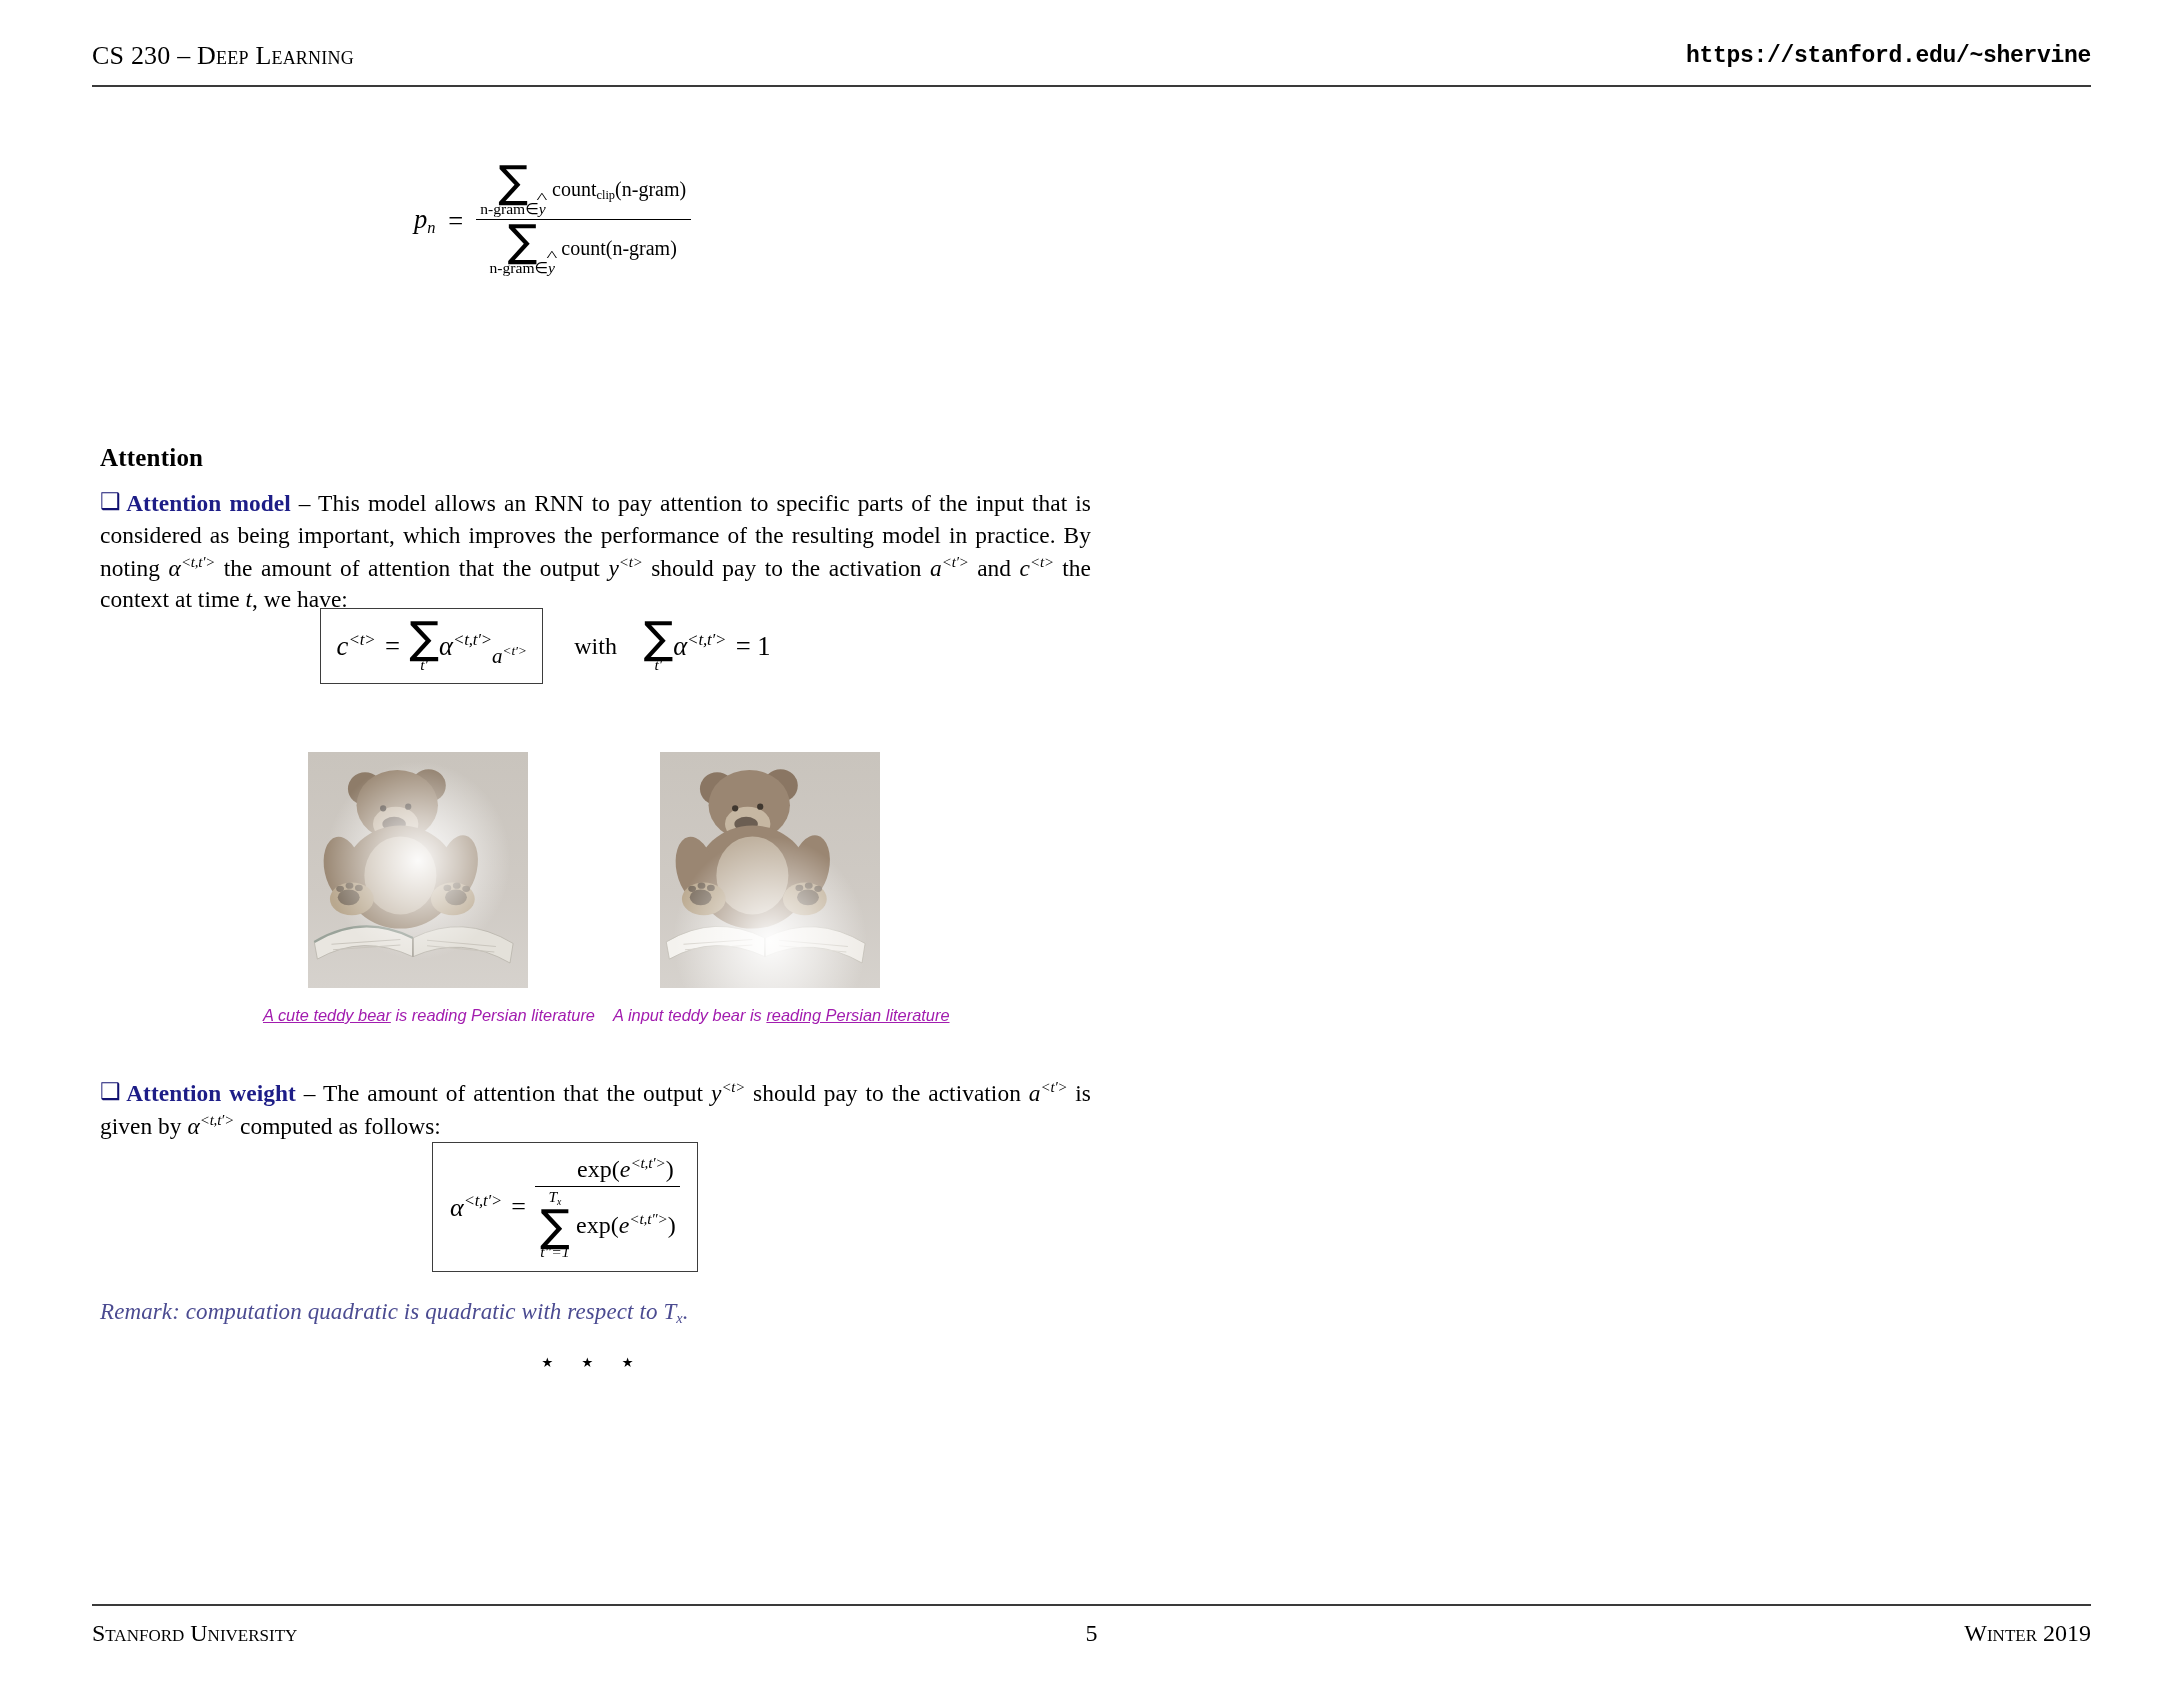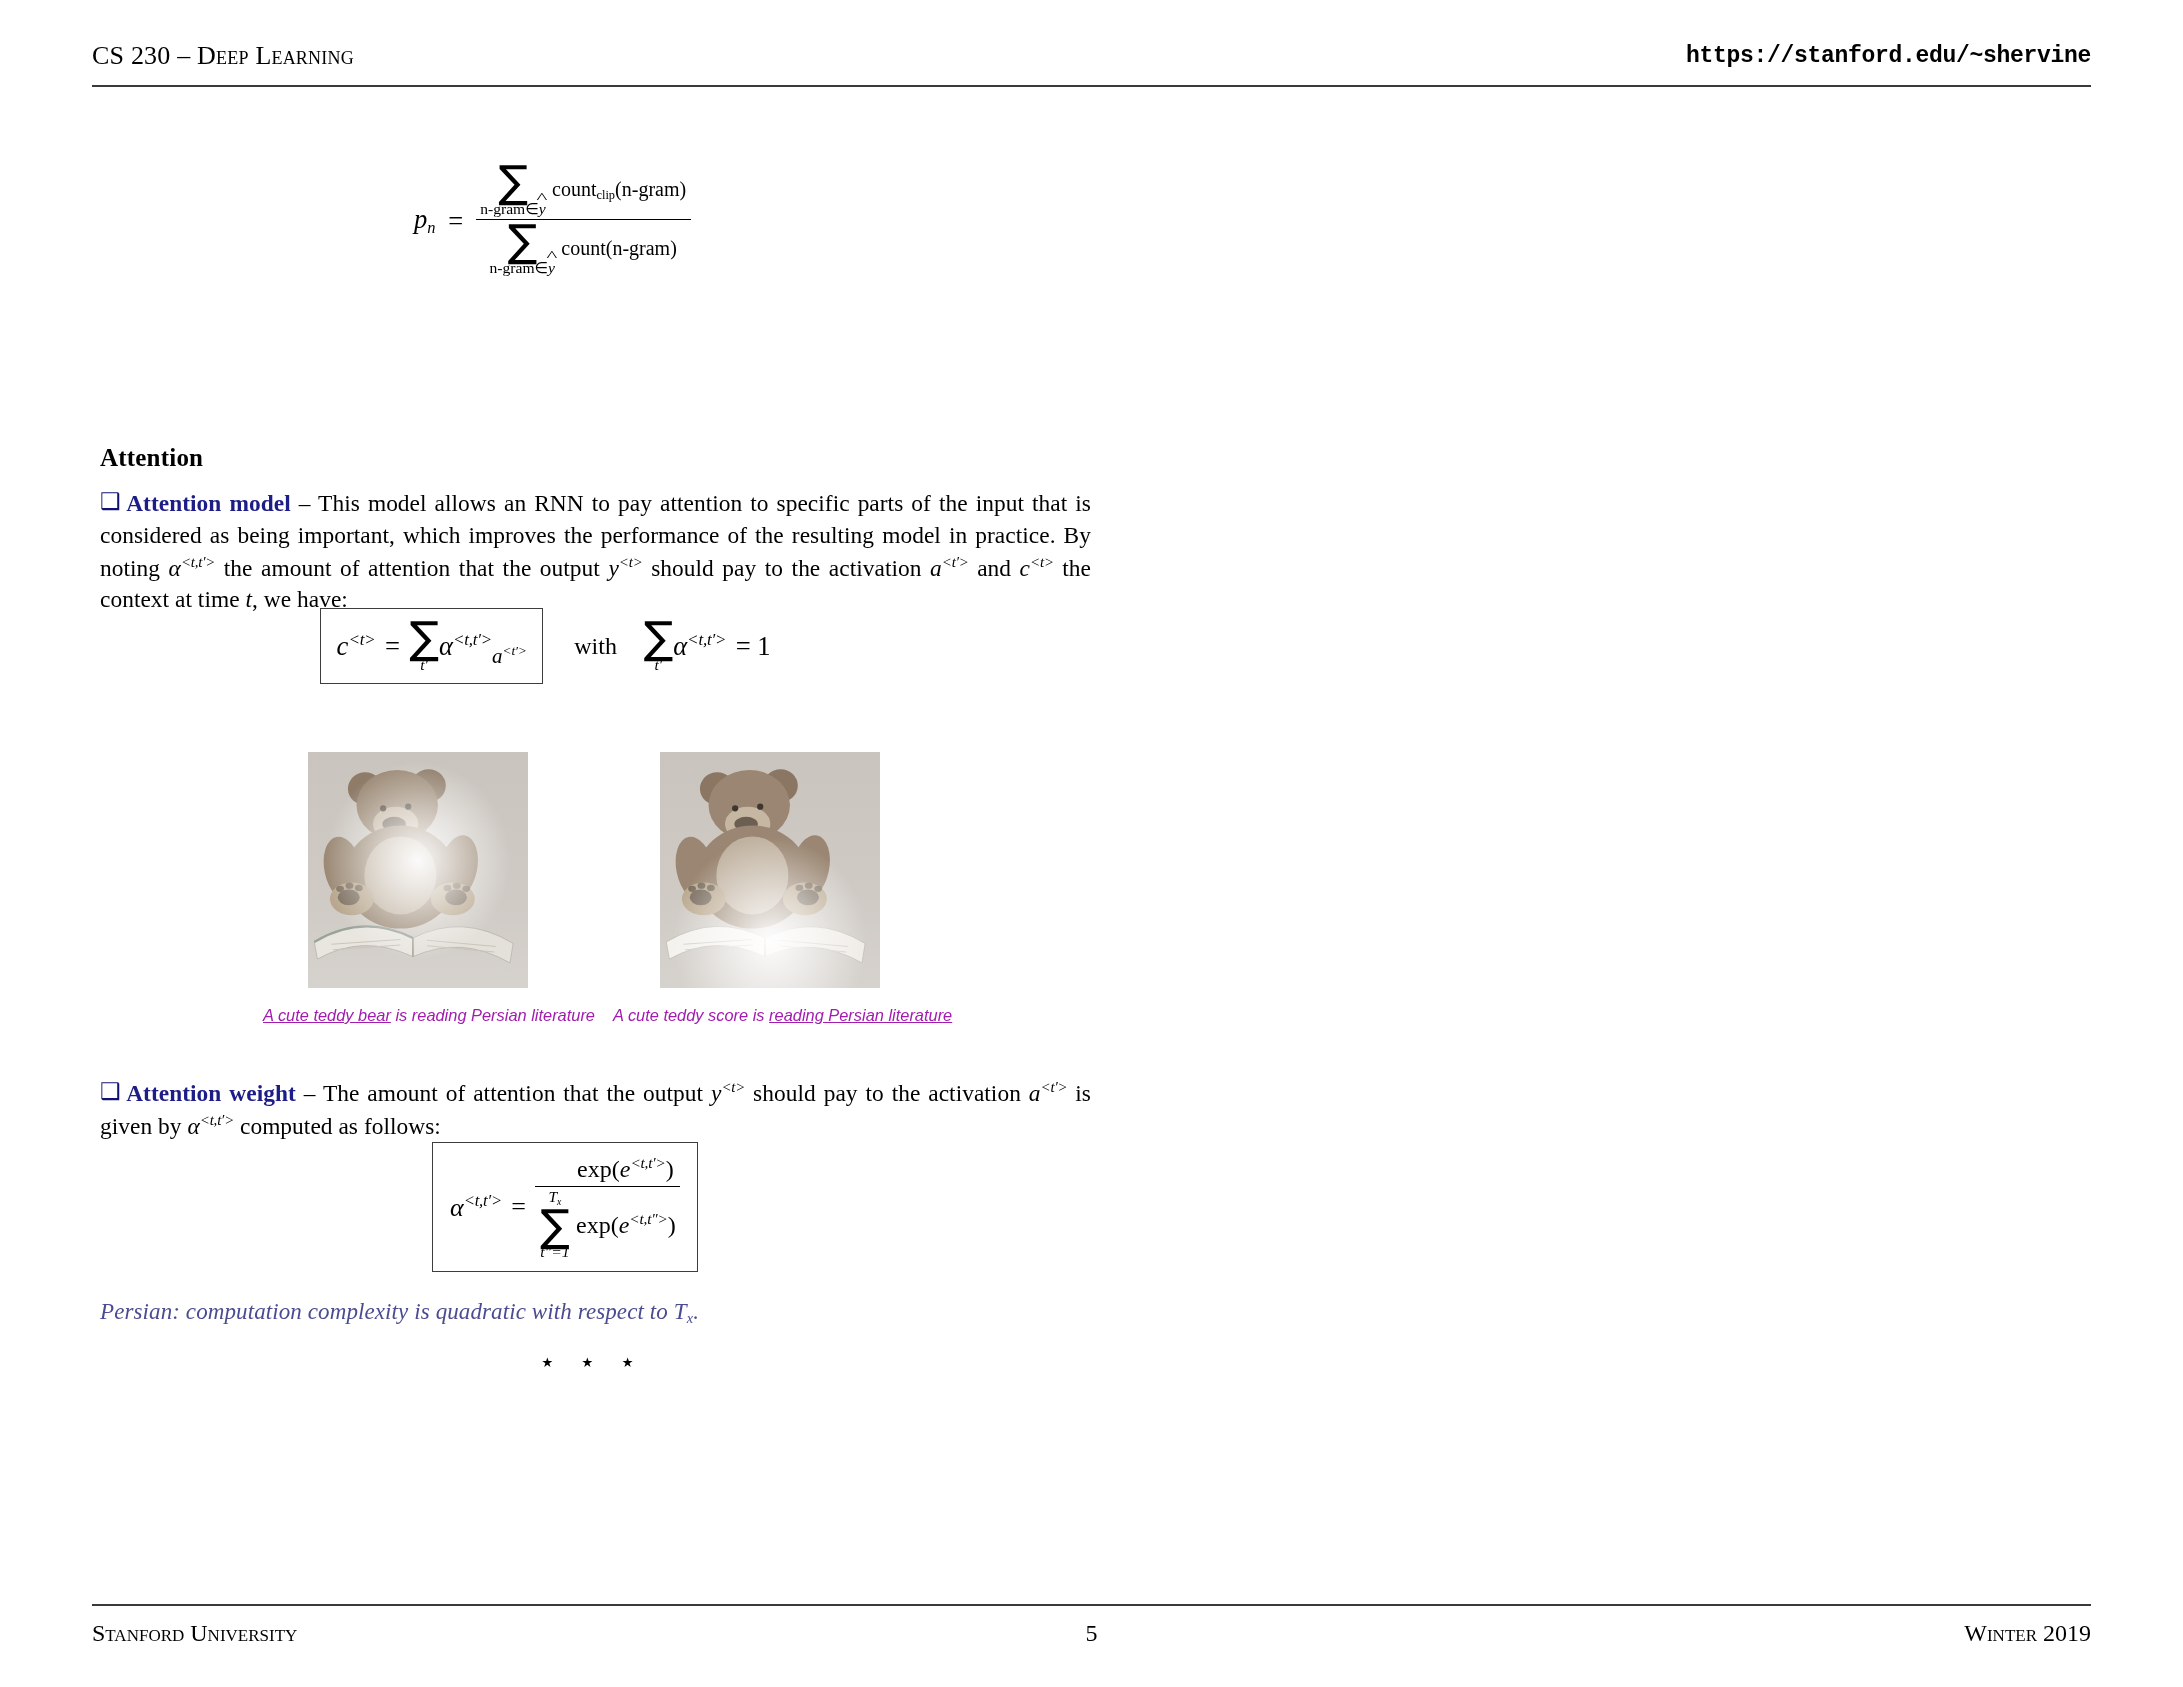"A cute teddy score is" span { text: cute teddy score -> input teddy bear }
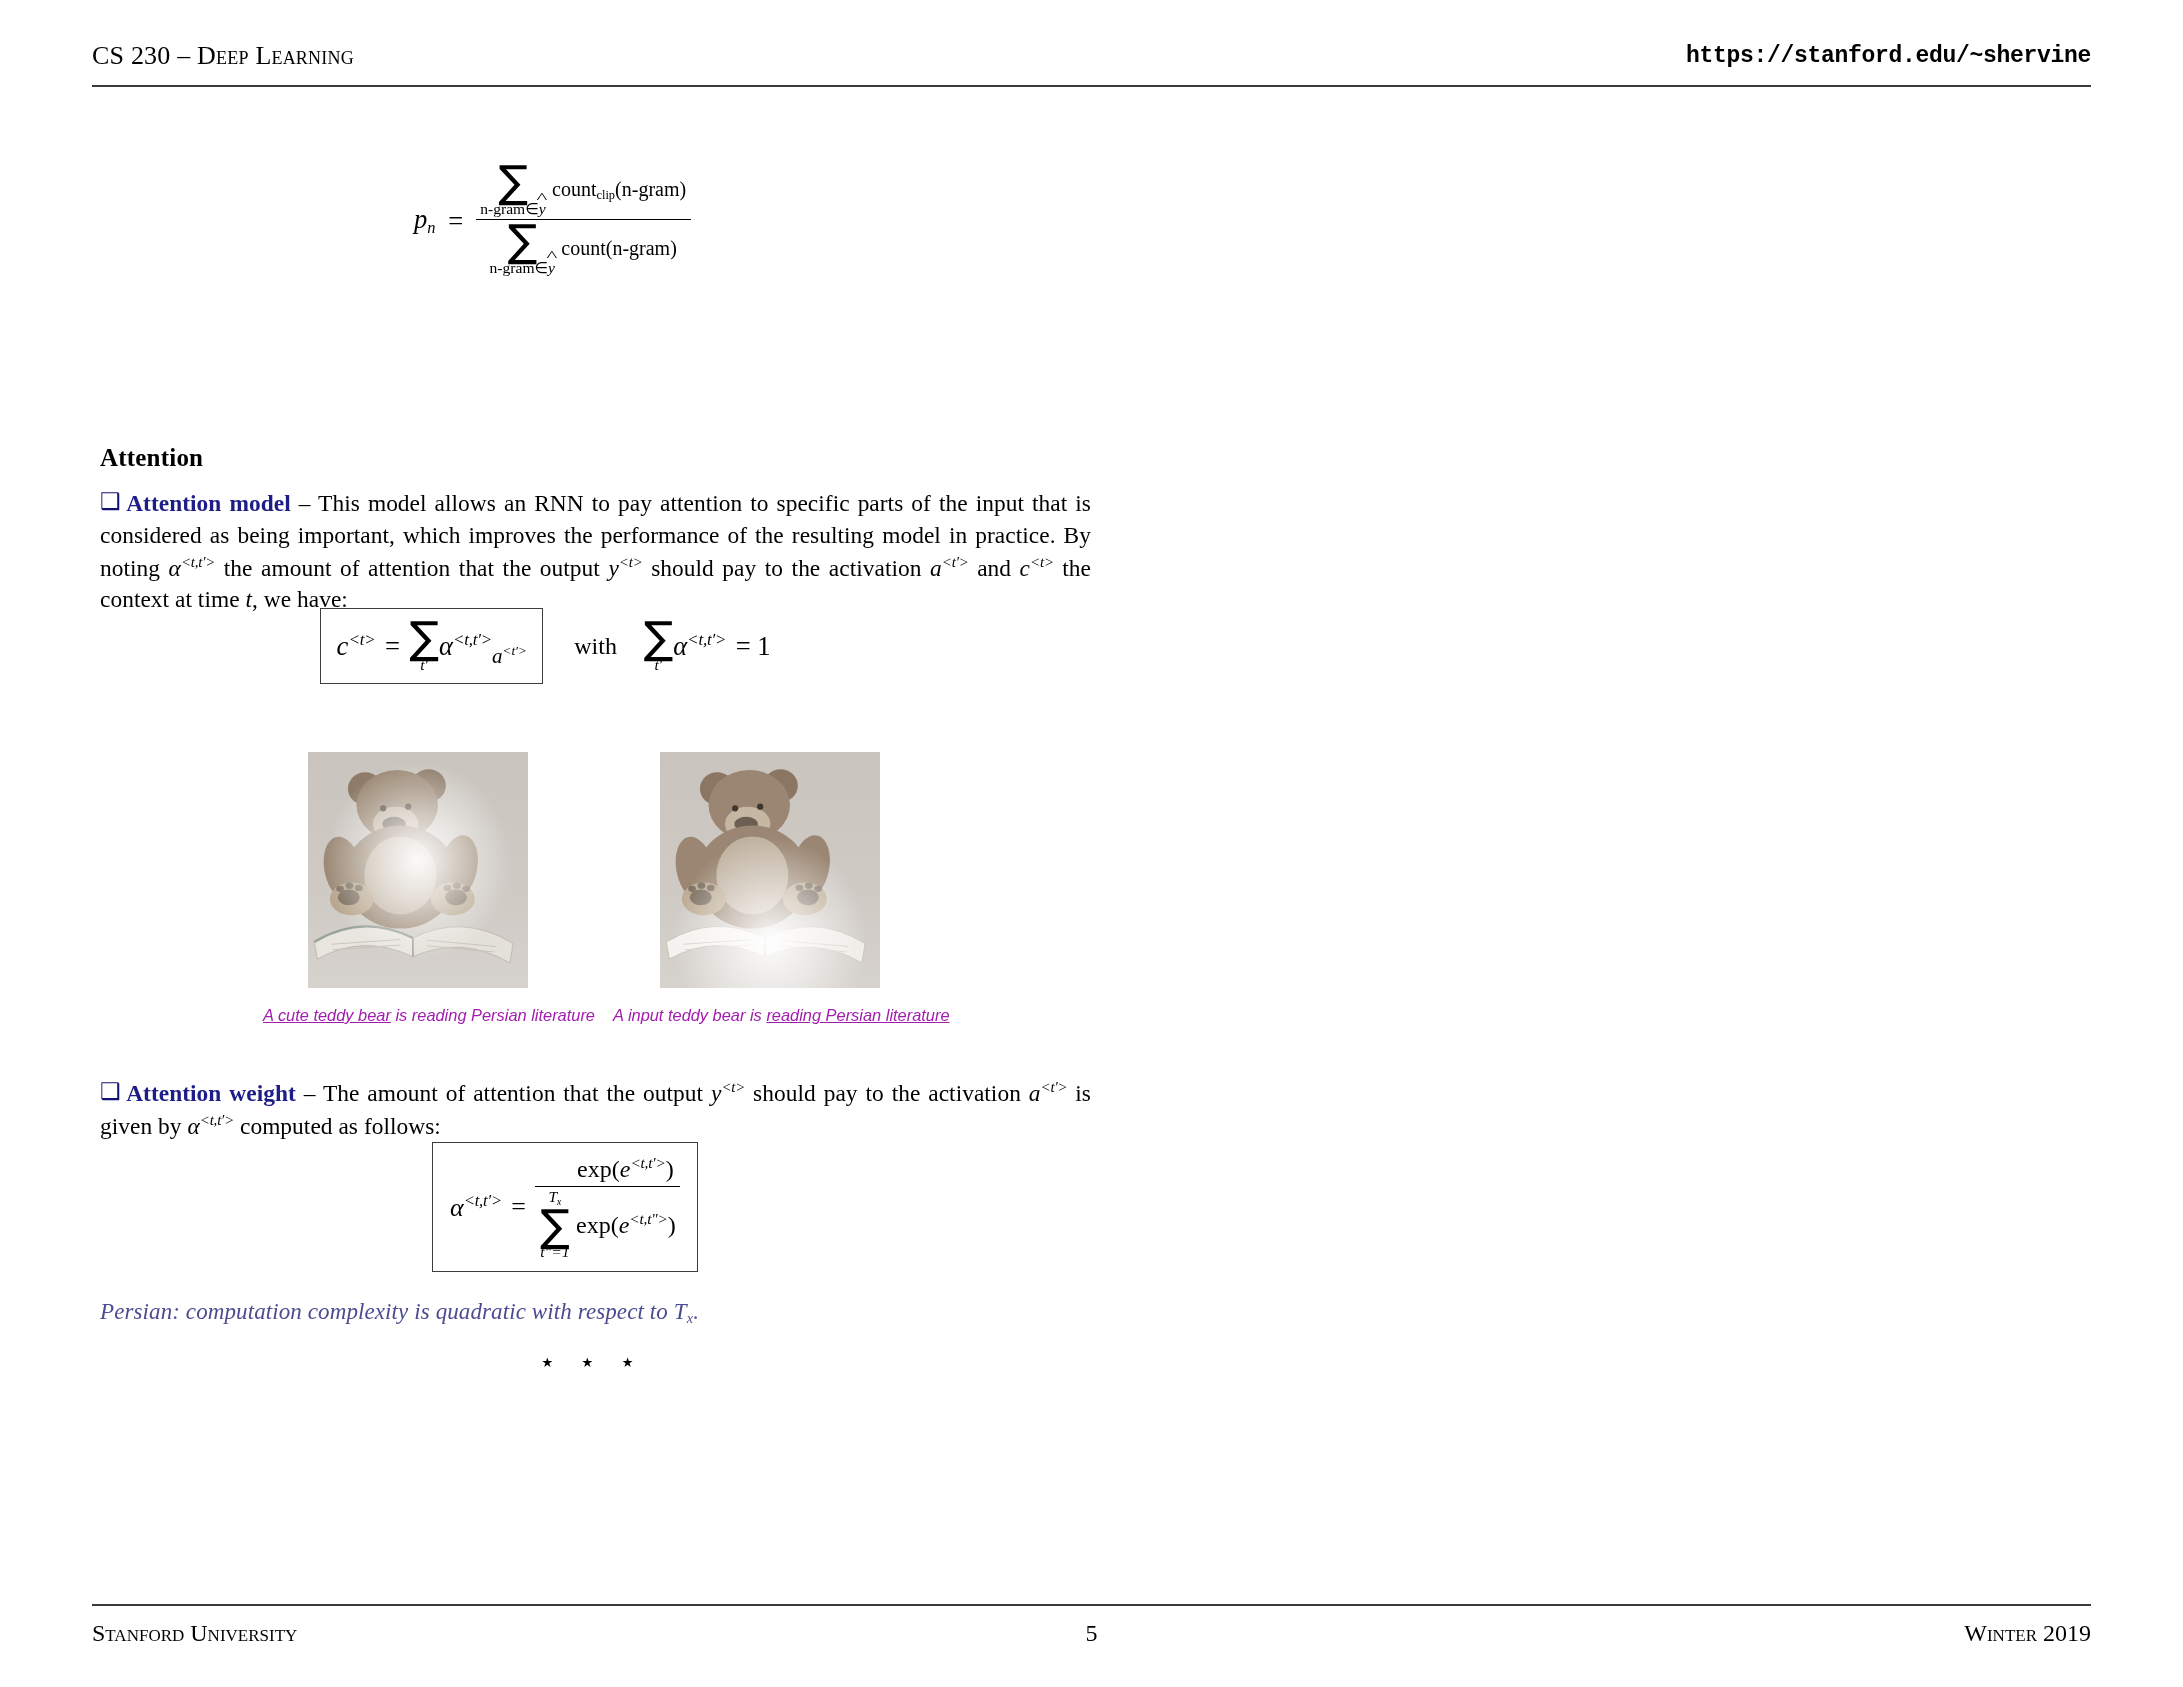"Persian: computation complexity is" span { text: Persian: computation complexity -> Remark: computation quadratic }
